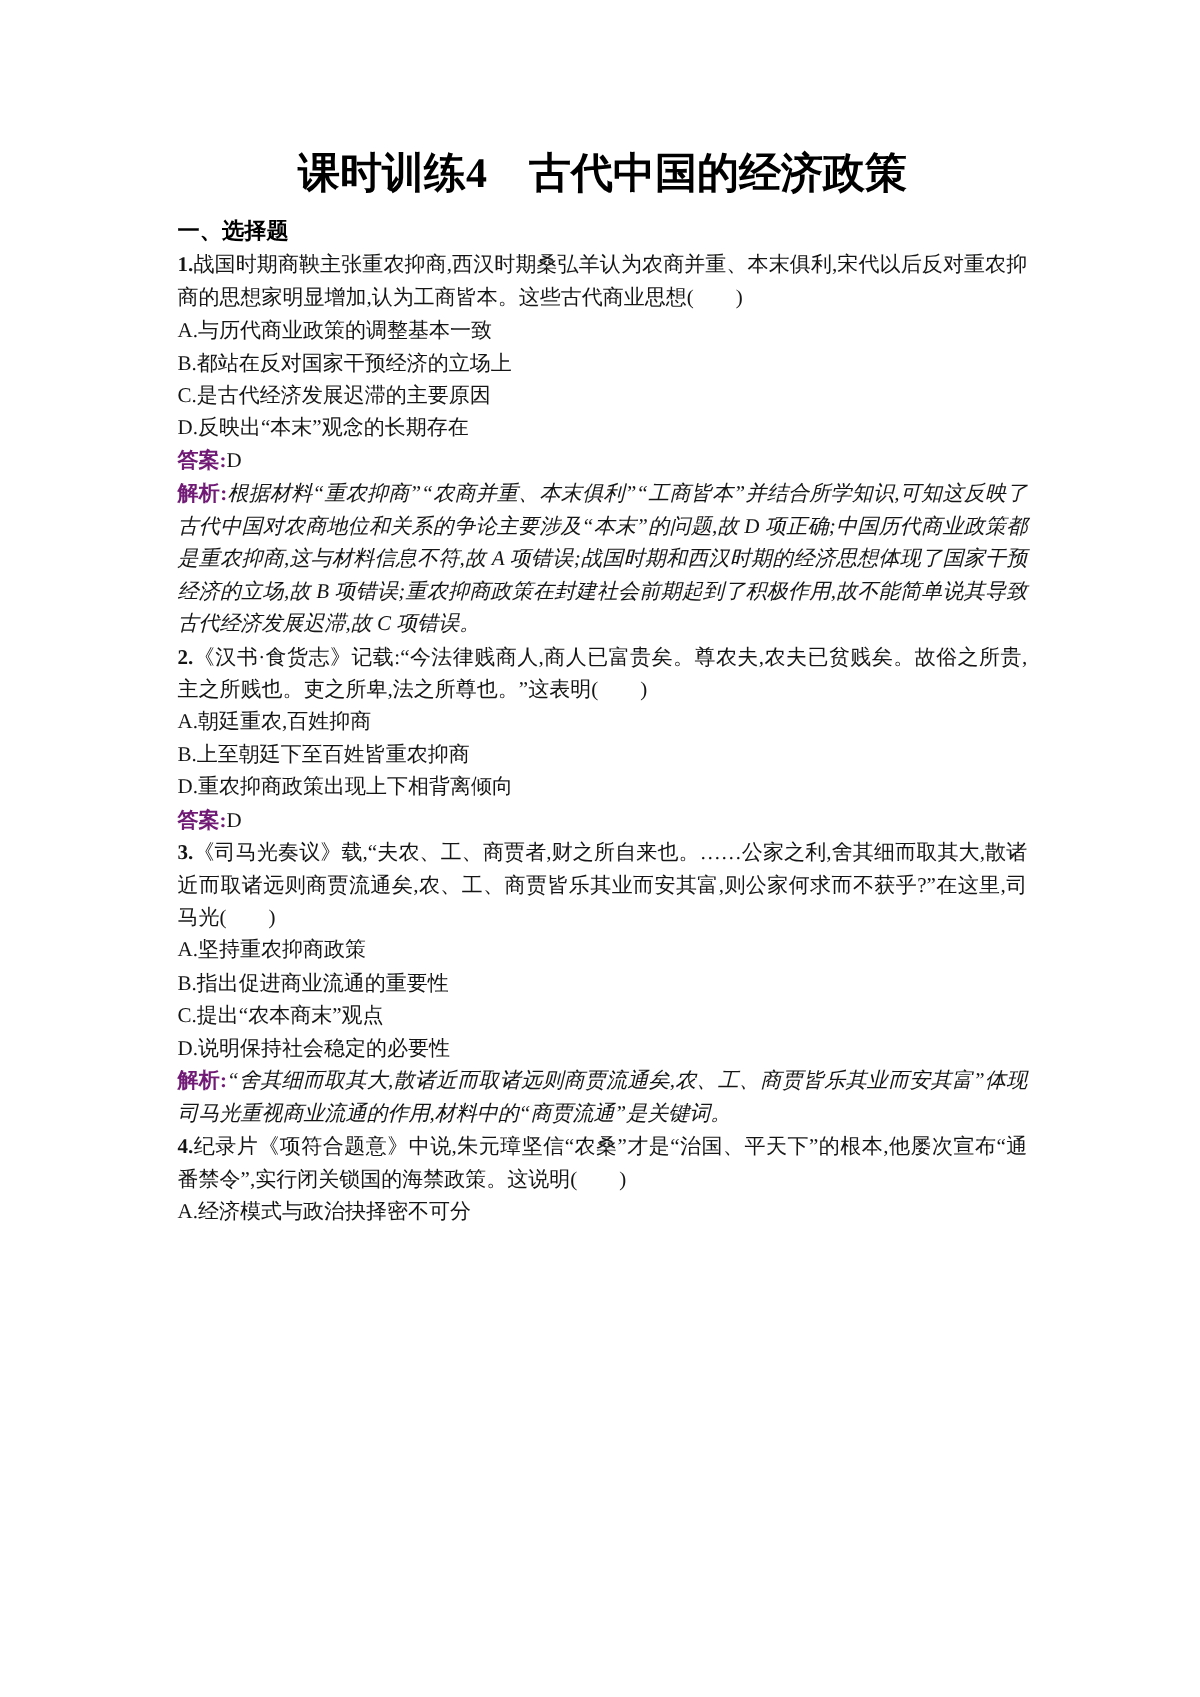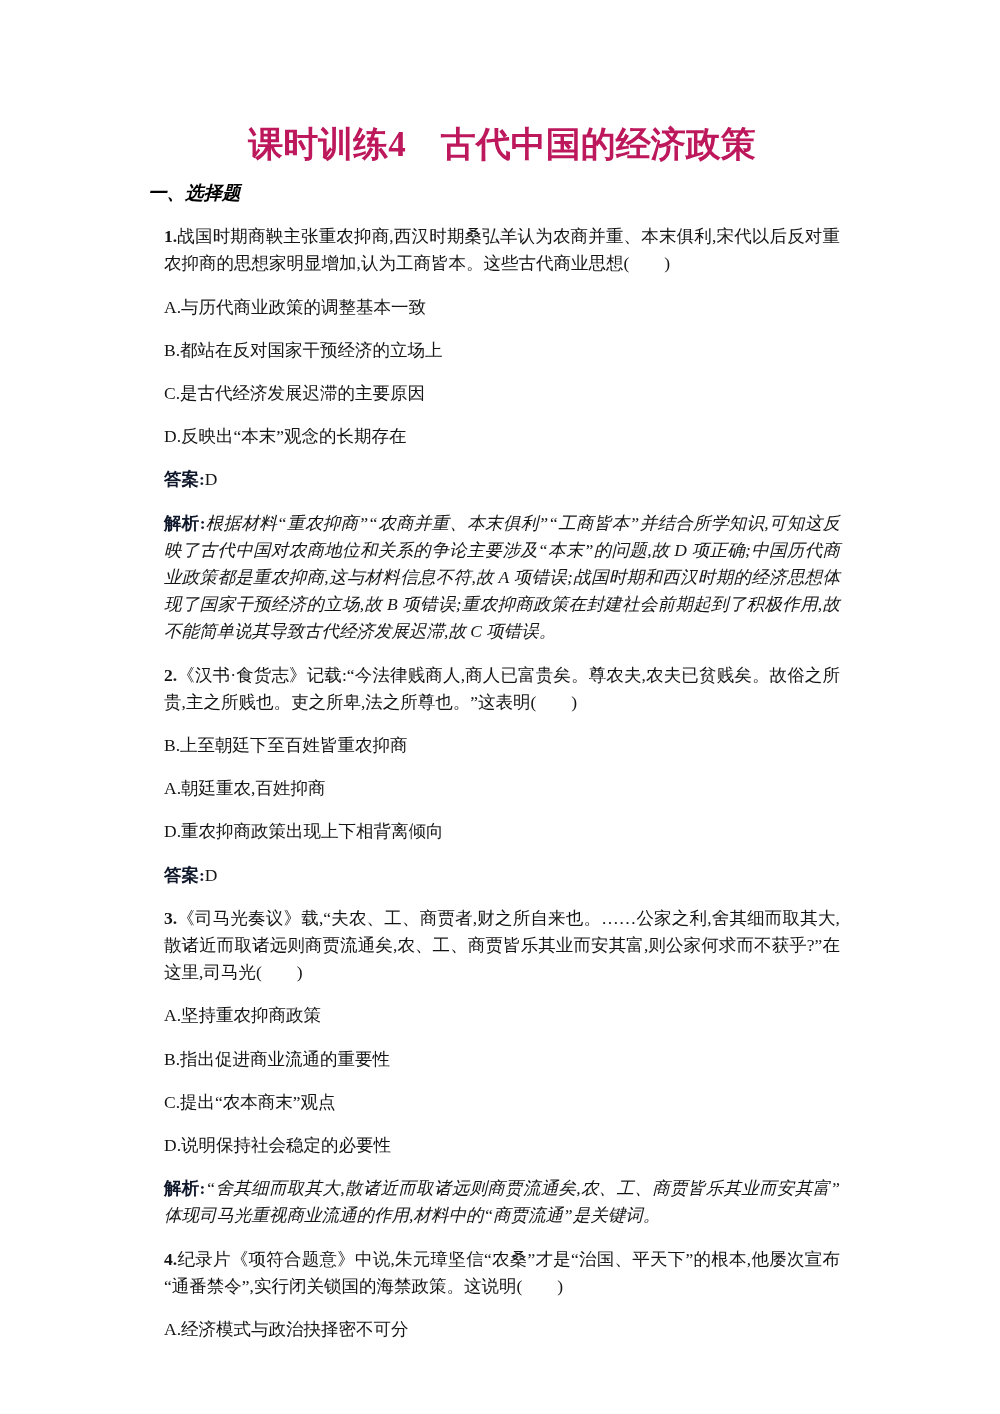"课时训练4 古代中国的经济政策" .title { color: #be185d -> #000000 }
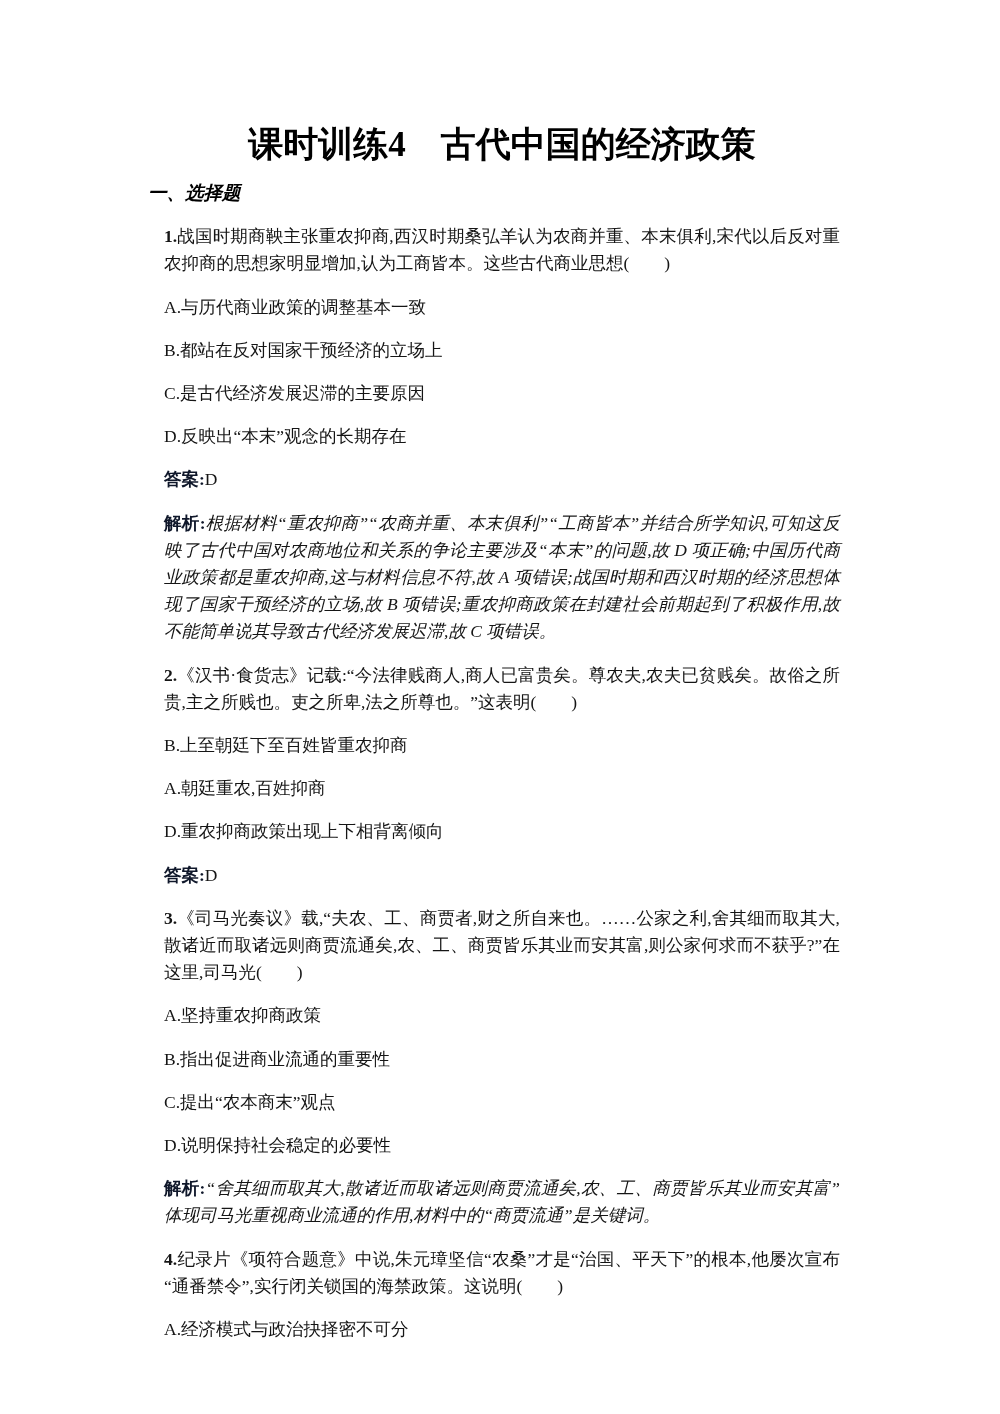"一、选择题" .section-heading { font-style: italic -> none }
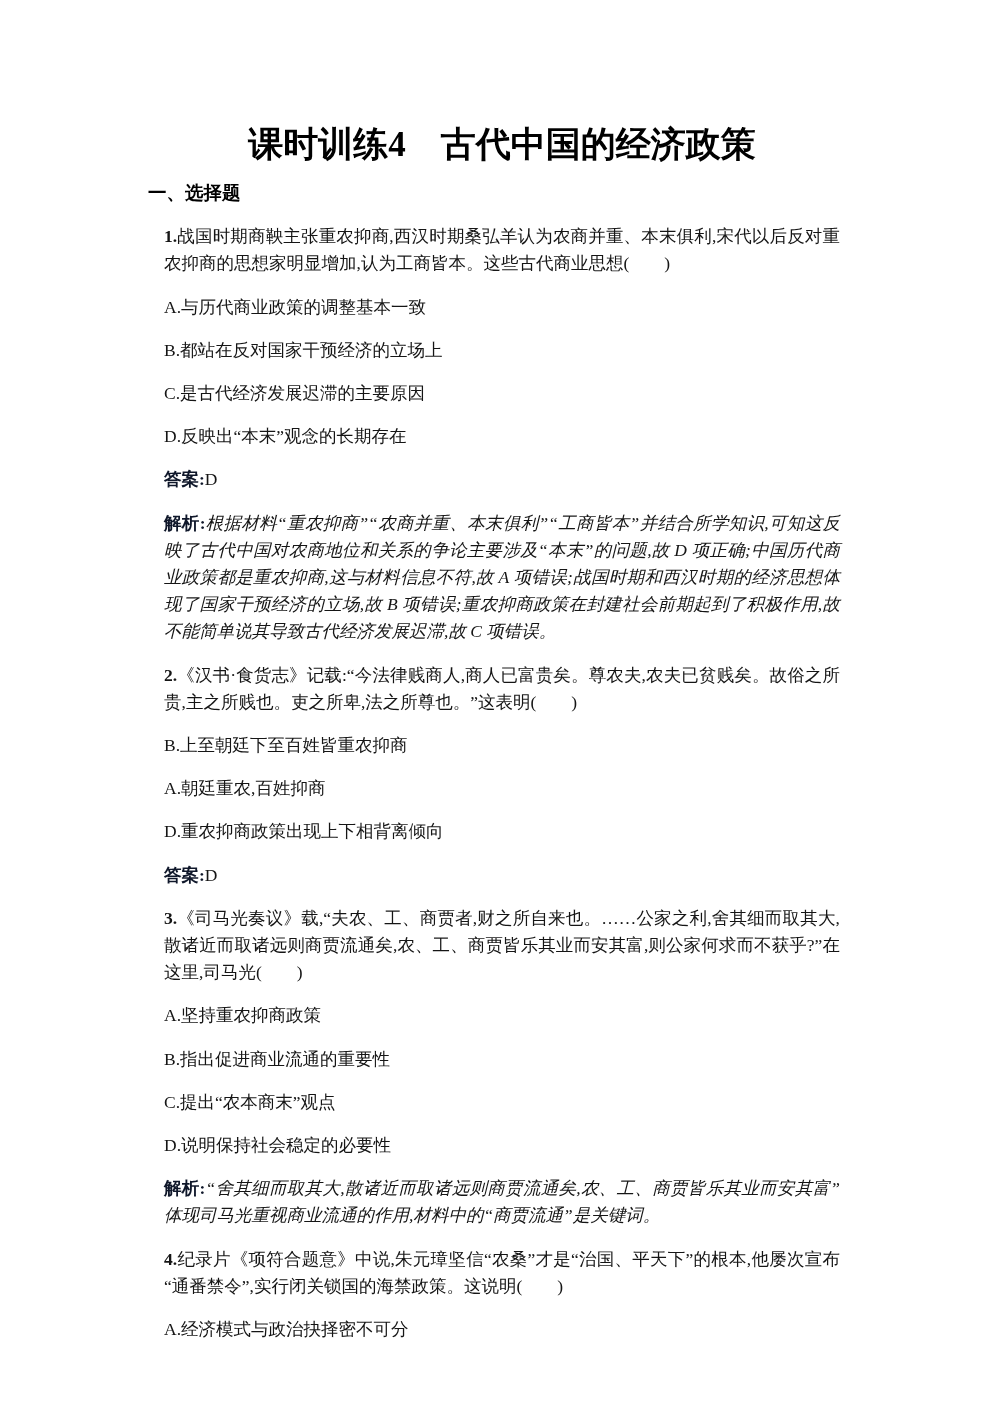"1.战国时期商鞅主张重农抑商,西汉时期桑弘羊认为农商并重、本末俱利,宋代以后反对" p { margin: 16px -> 0 }
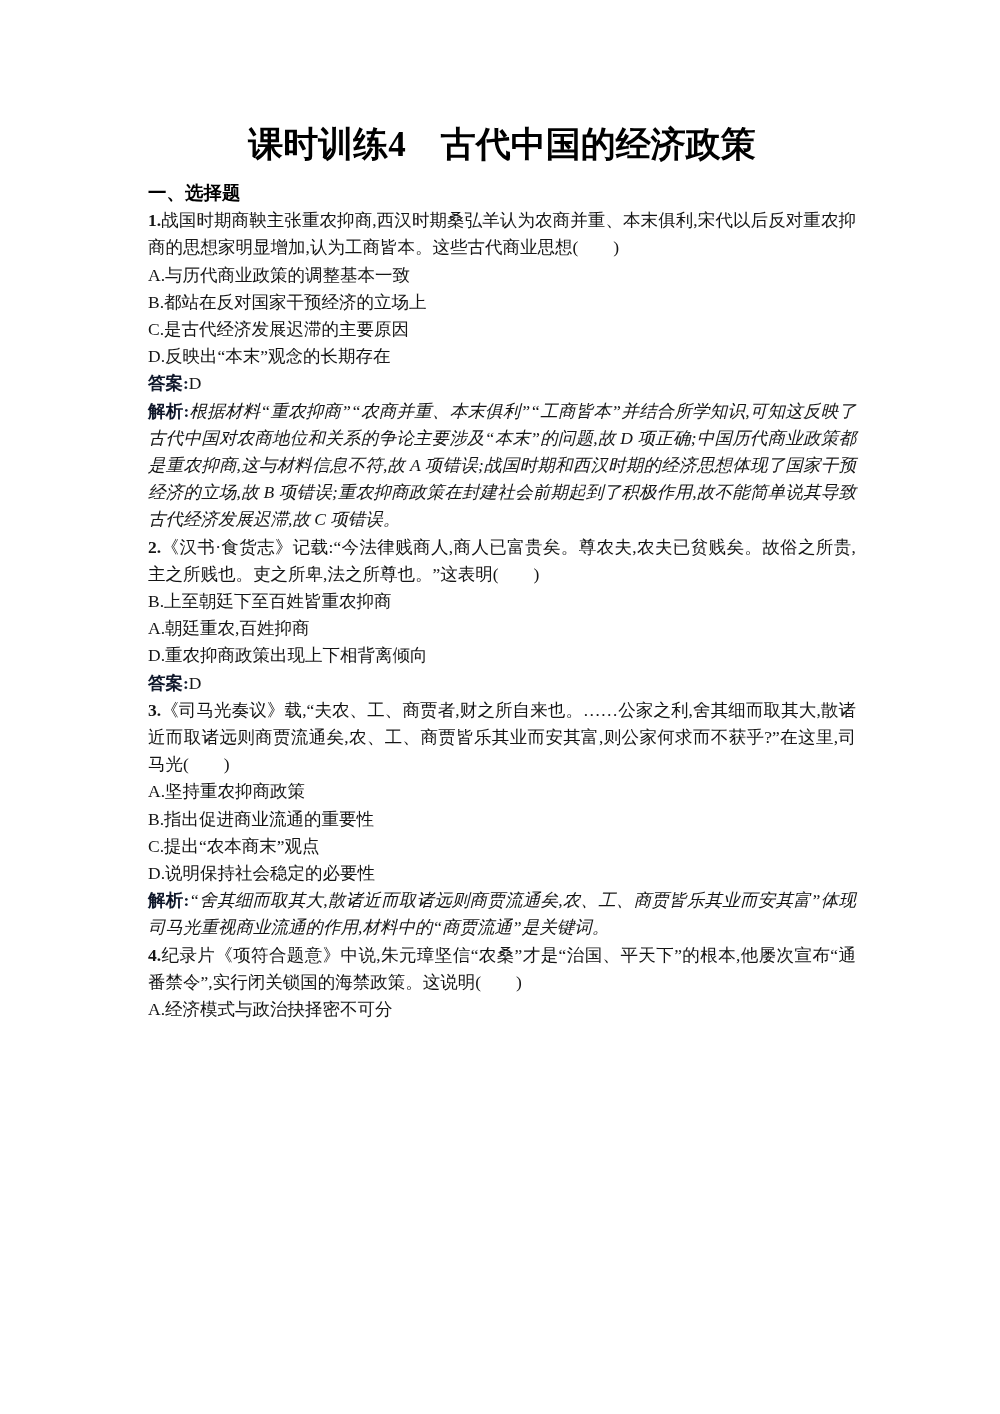"答案:" .label { color: #0f172a -> #701a75 }
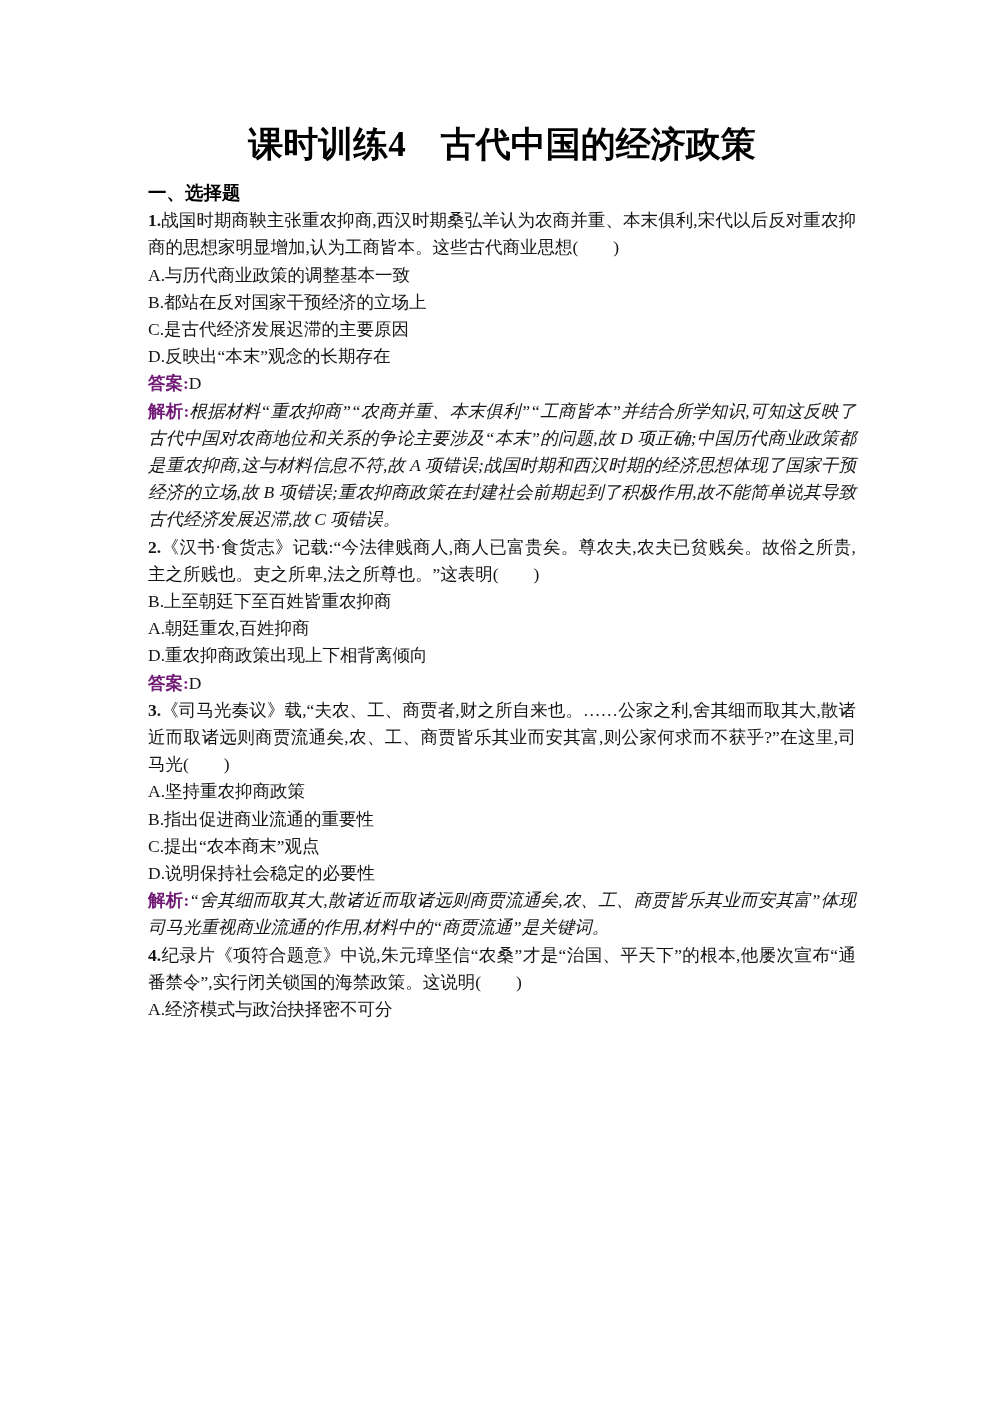"B.上至朝廷下至百姓皆重农抑商" p.option { order: before "A.朝廷重农,百姓抑商" -> after "A.朝廷重农,百姓抑商" }
